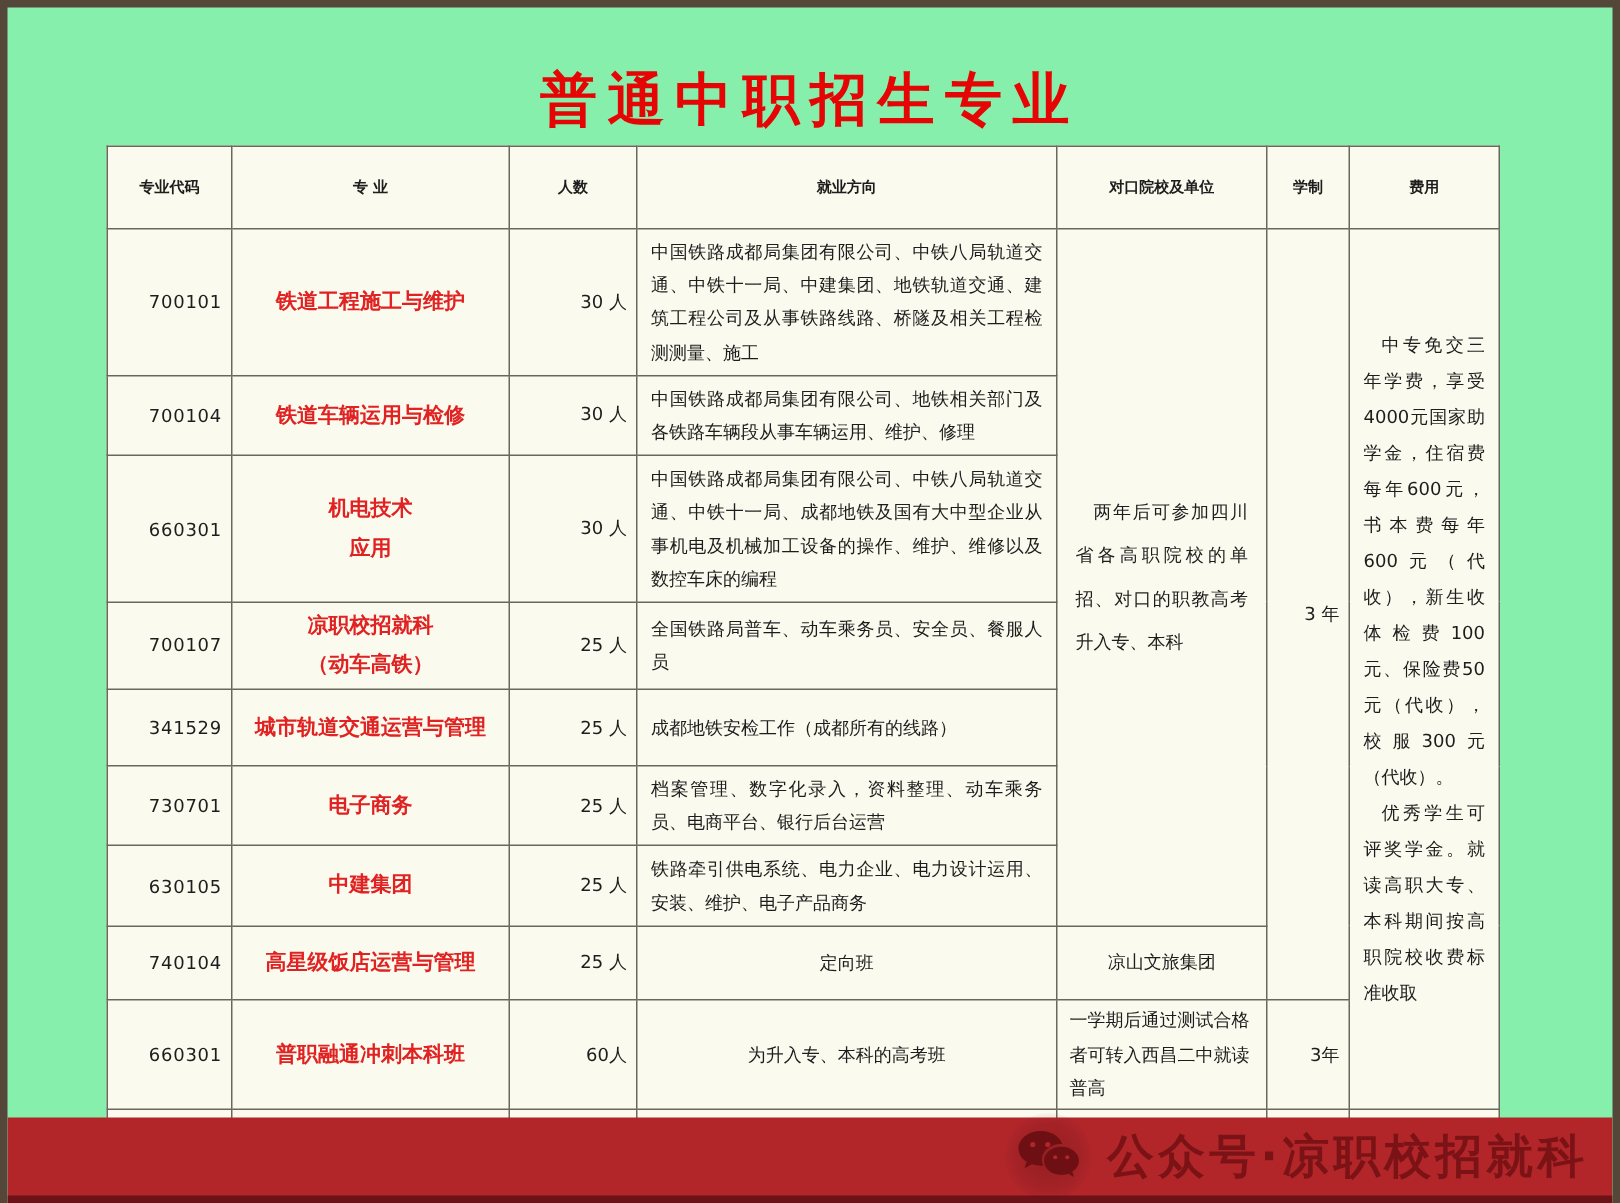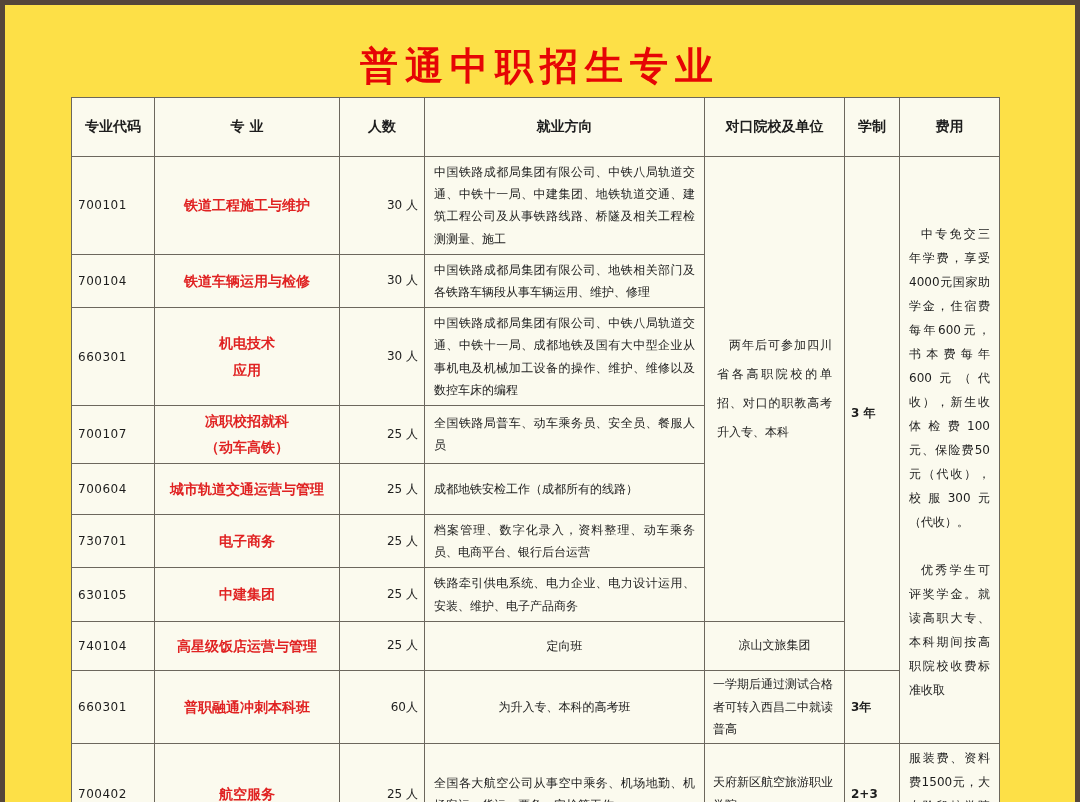"普通中职招生专业" .page { background: #fde047 -> #86efac }
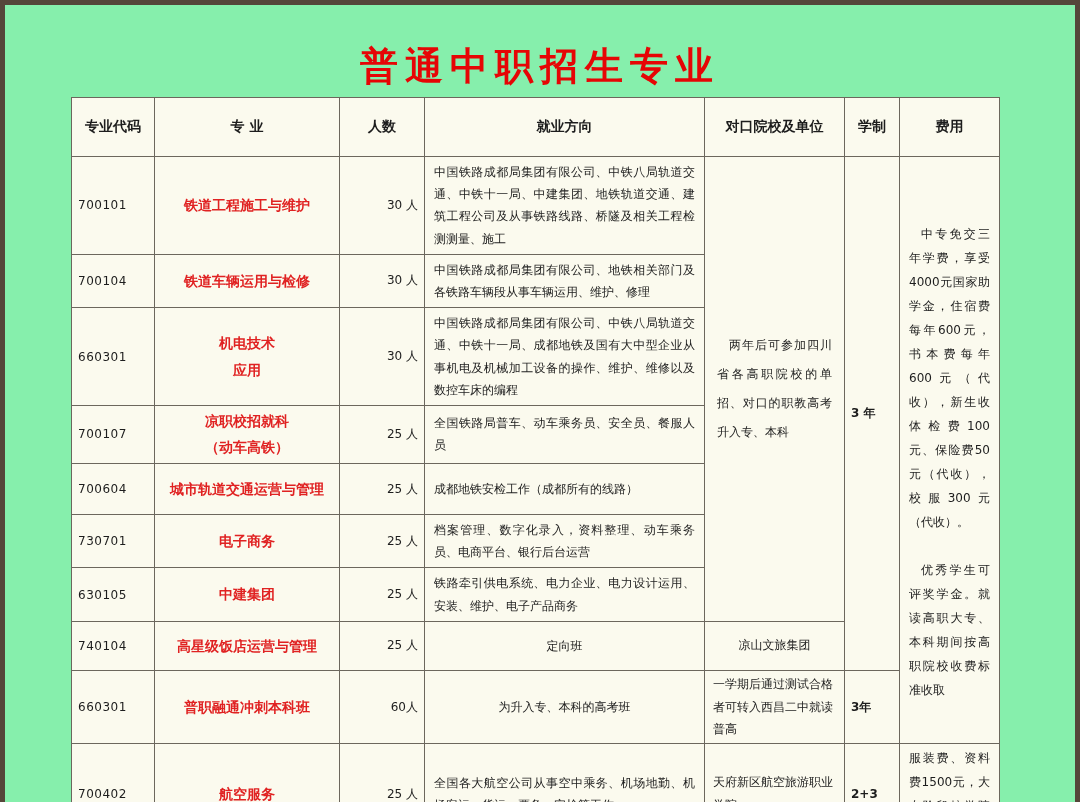"专业代码" .enroll th { font-size: 14px -> 10px }
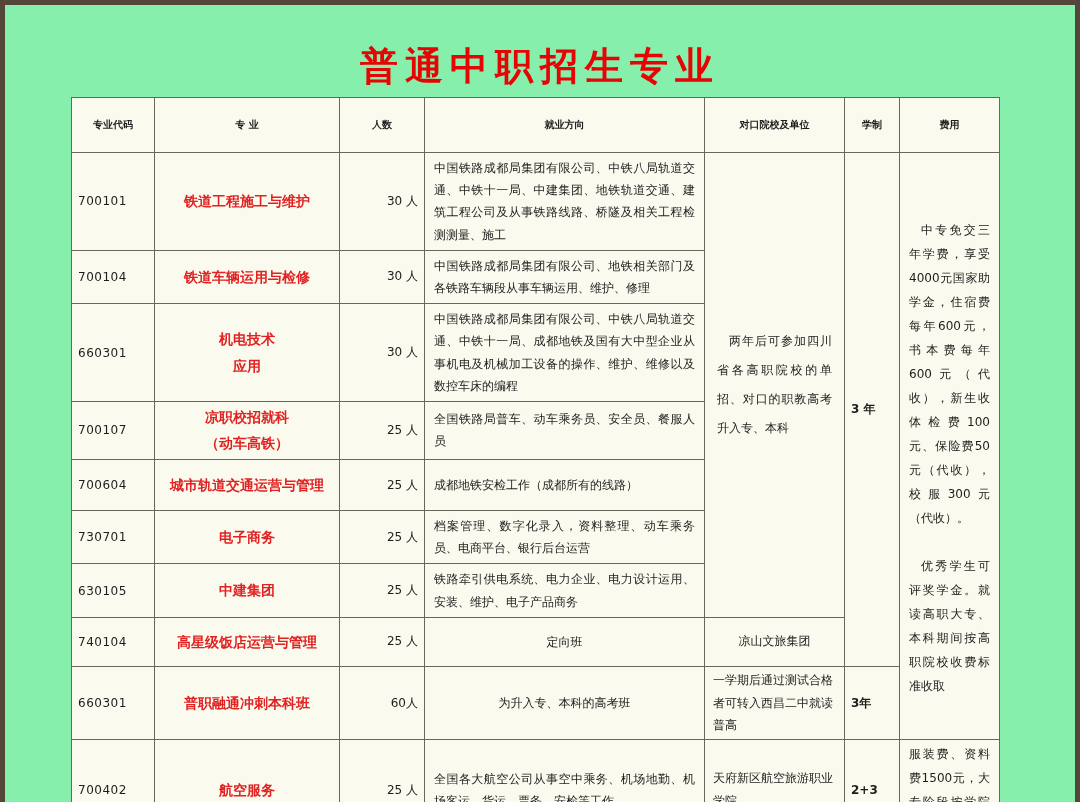"700101" td.code { text-align: left -> right }
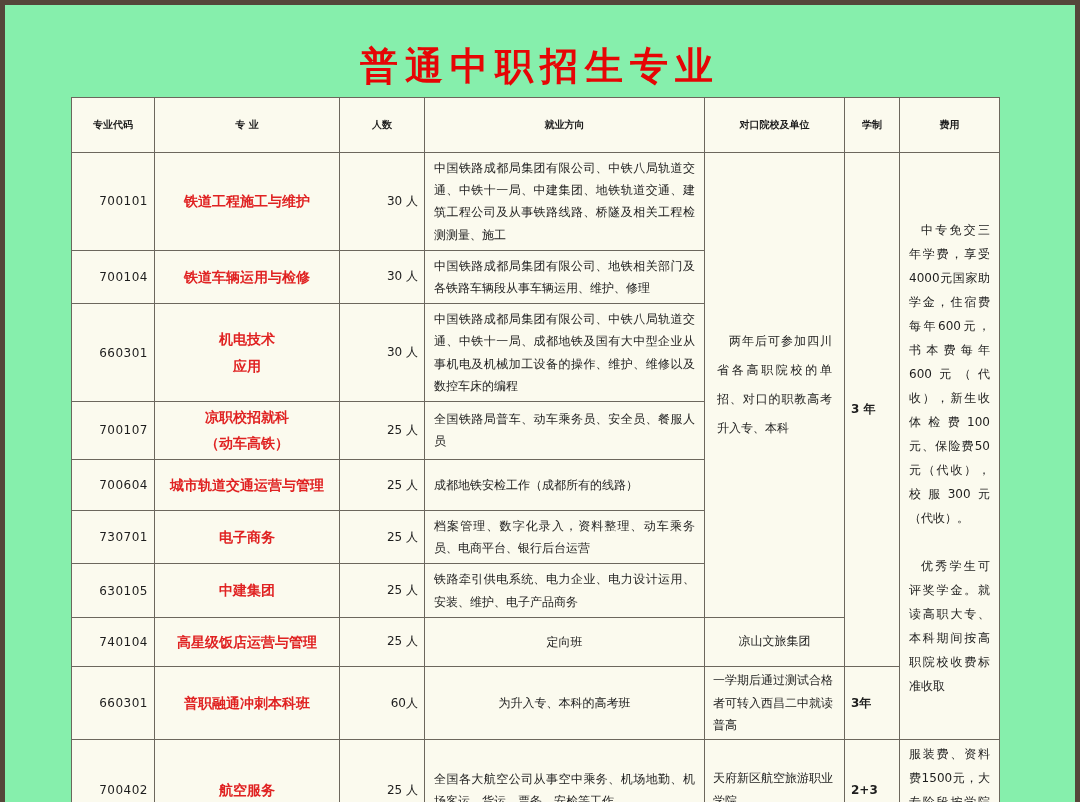"中专免交三年学费，享受4000元国家助学金，住宿费每年600元，书本费每年600" td.fee p { margin-top: 24px -> none }
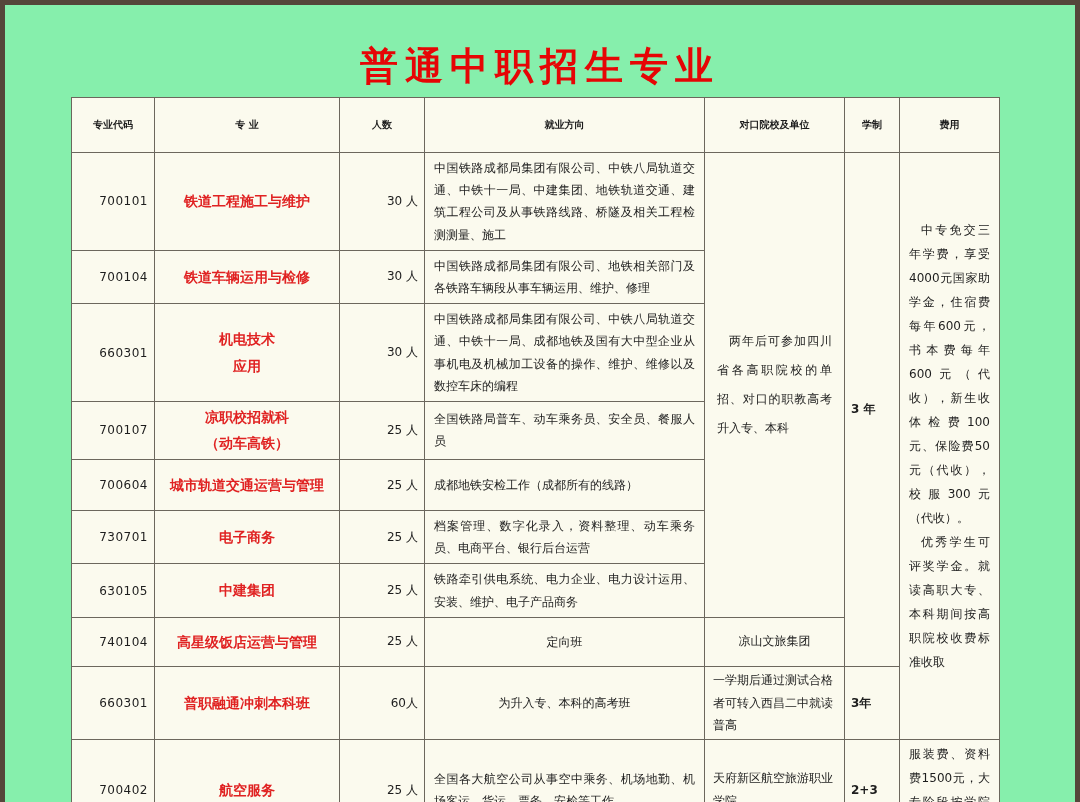"3 年" td.duration { font-weight: bold -> none; text-align: left -> right }
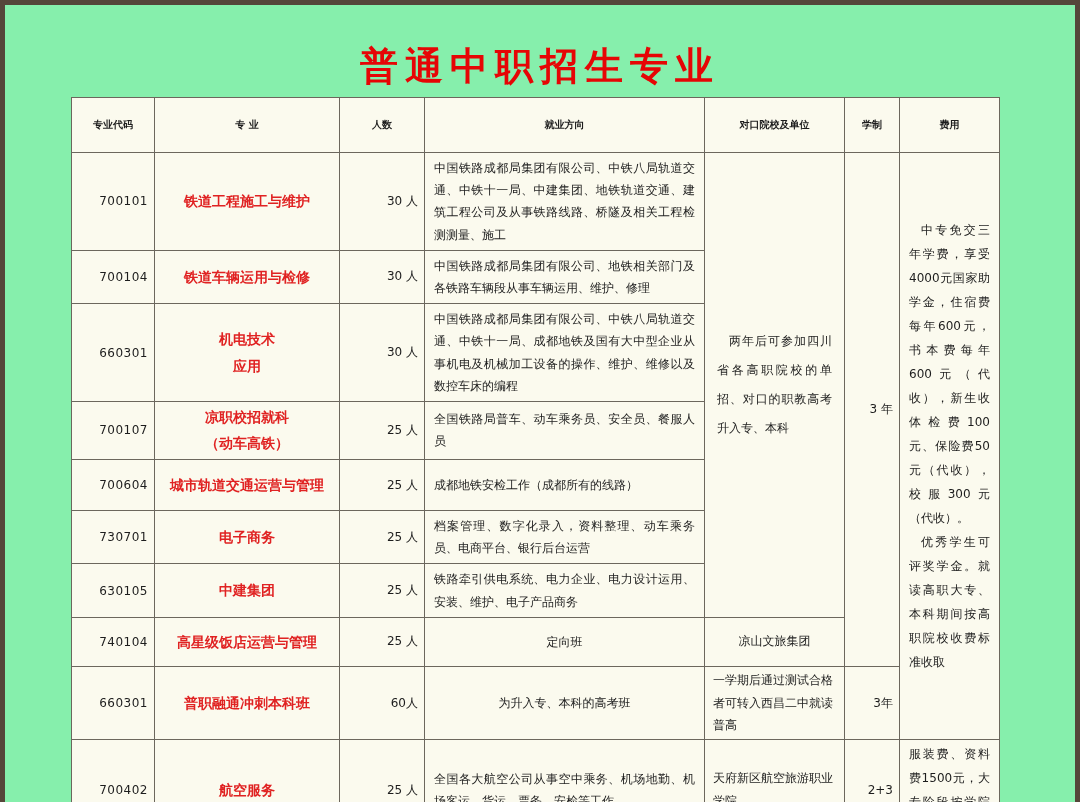"700604" td.code { text: 700604 -> 341529 }
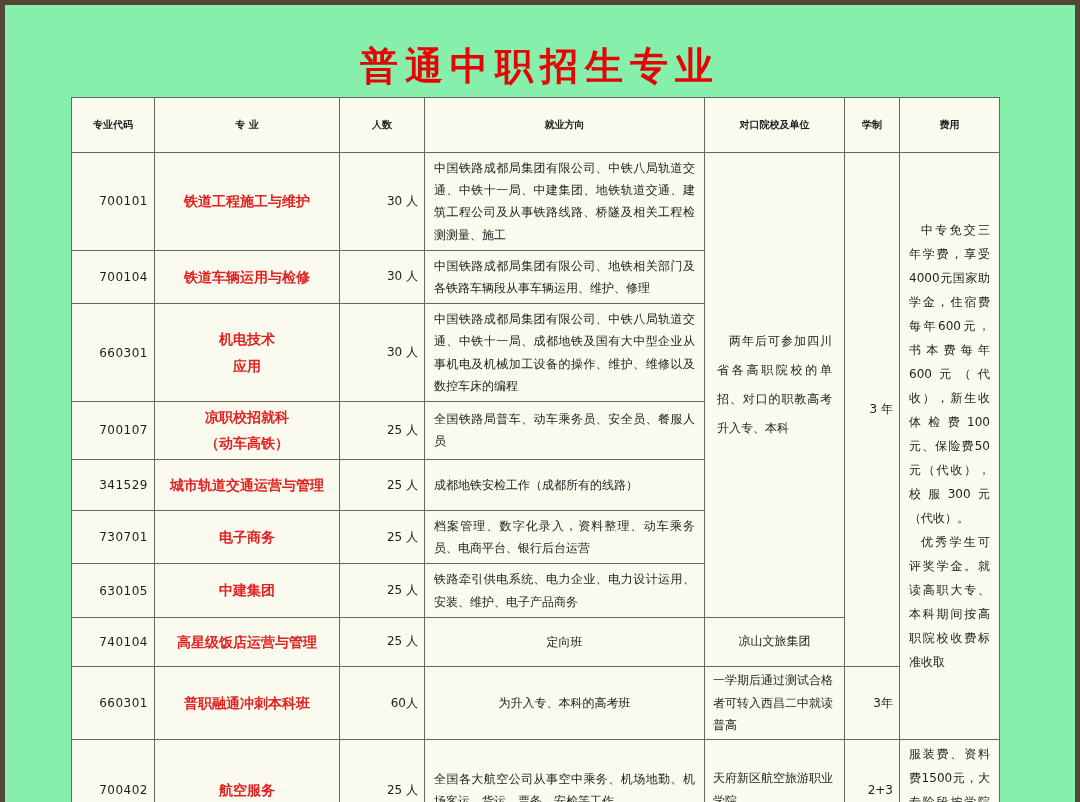"公众号·凉职校招就科" div.footer-bar { html: none -> <div> <span> <svg> <g> <path></path> <path></path> </g> <g> <circle></circle> <circle></circle> <circle></circle> <circle></circle> </g> </svg> </span> <span>公众号·凉职校招就科</span> </div> }
